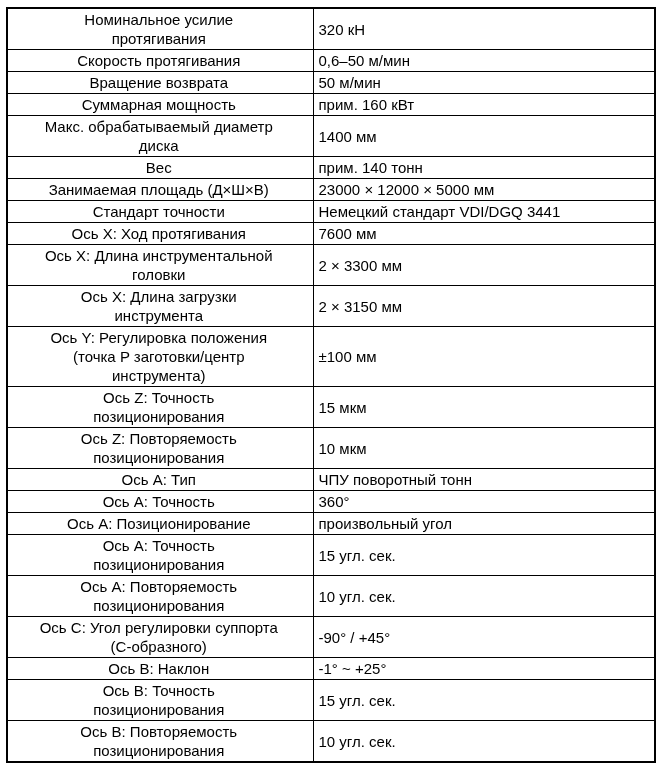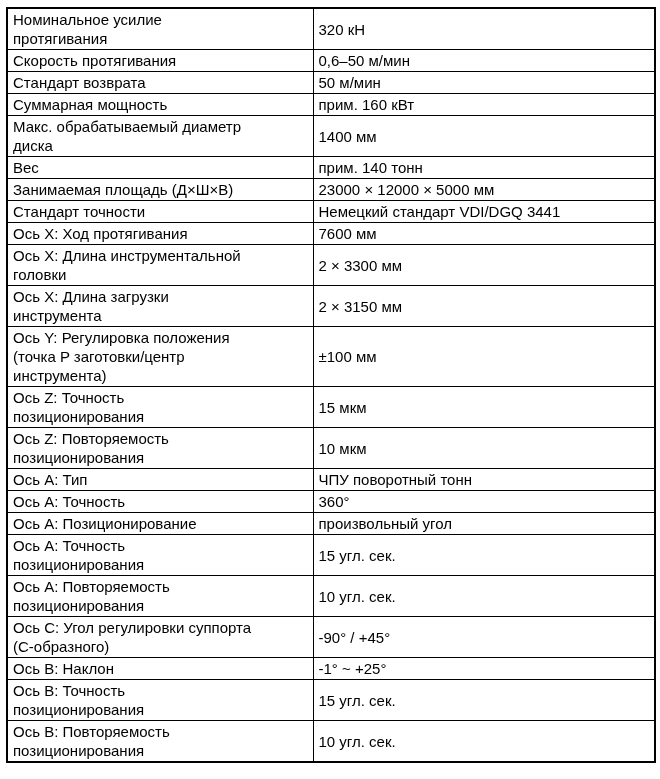"Номинальное усилие" td.label { text-align: left -> center }
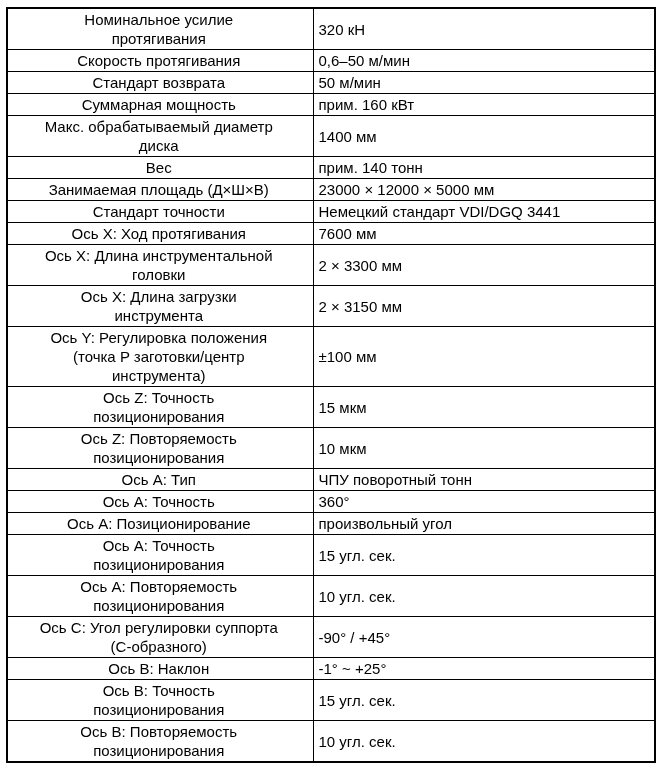"Стандарт возврата" td.label { text: Стандарт -> Вращение }
